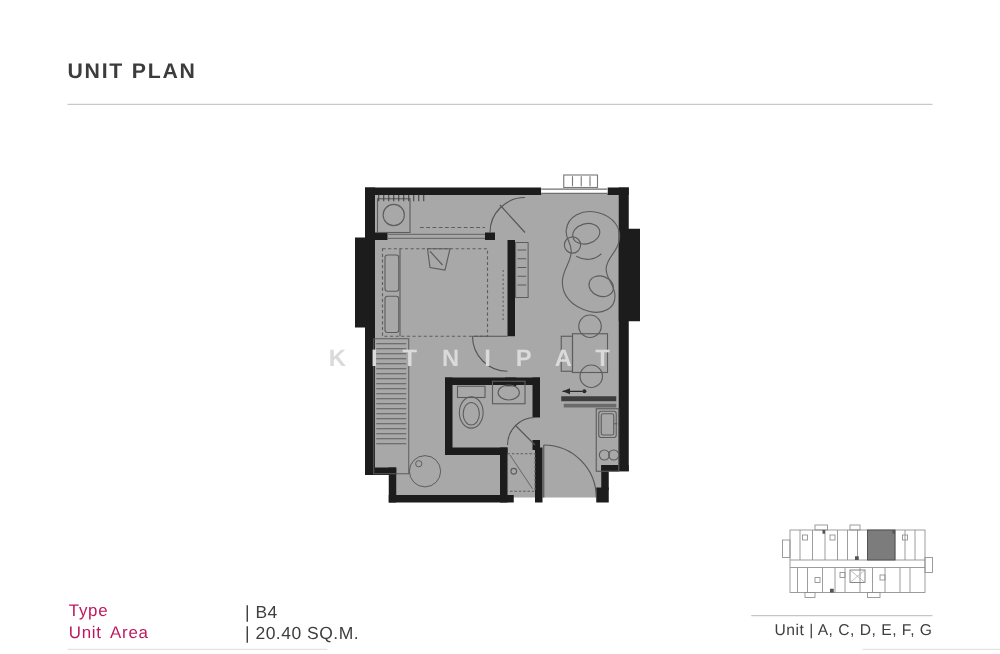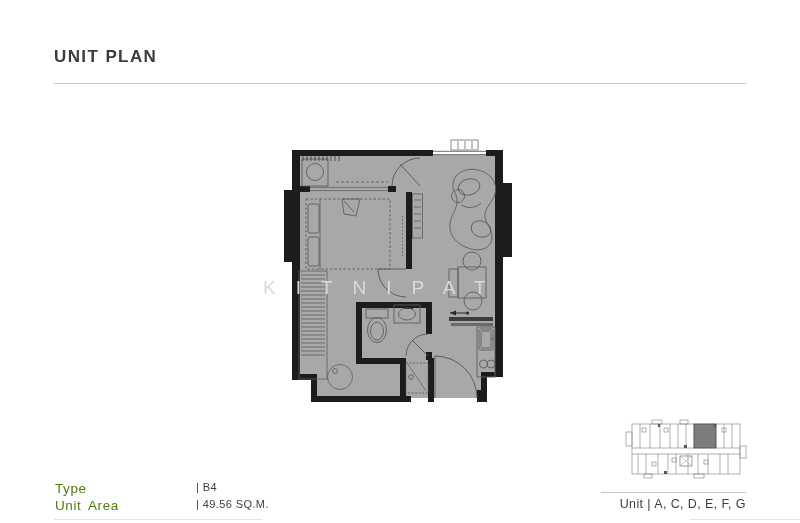"KITNIPAT" .wm { font-weight: 400 -> 700 }
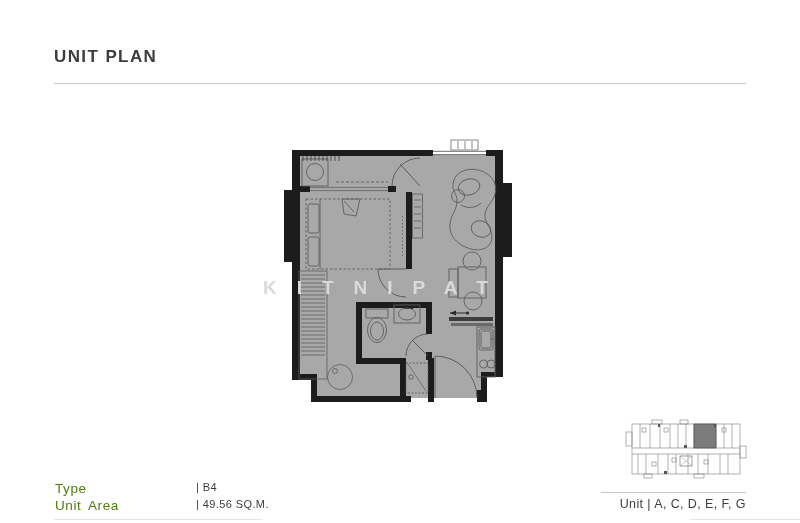"Type" .spec-label { color: #4d7c0f -> #be185d }
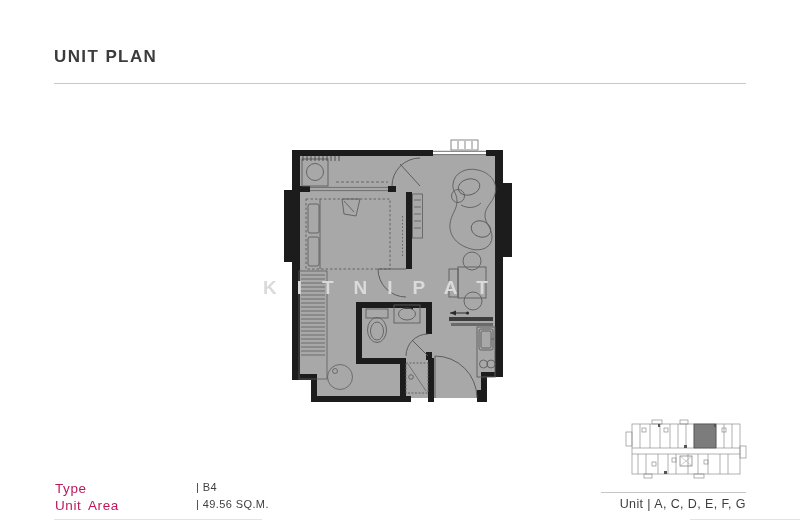"| B4" .spec-value { font-size: 11px -> 14px }
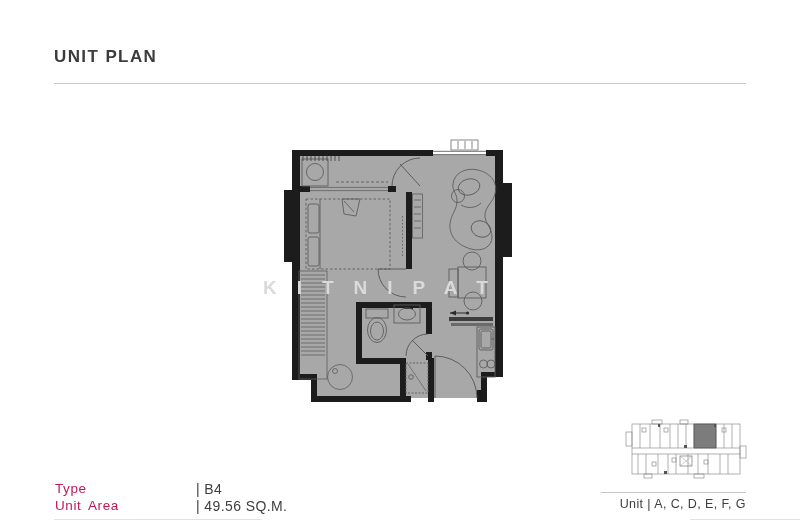"| 49.56 SQ.M." div.abs { text: 49.56 -> 20.40 }
